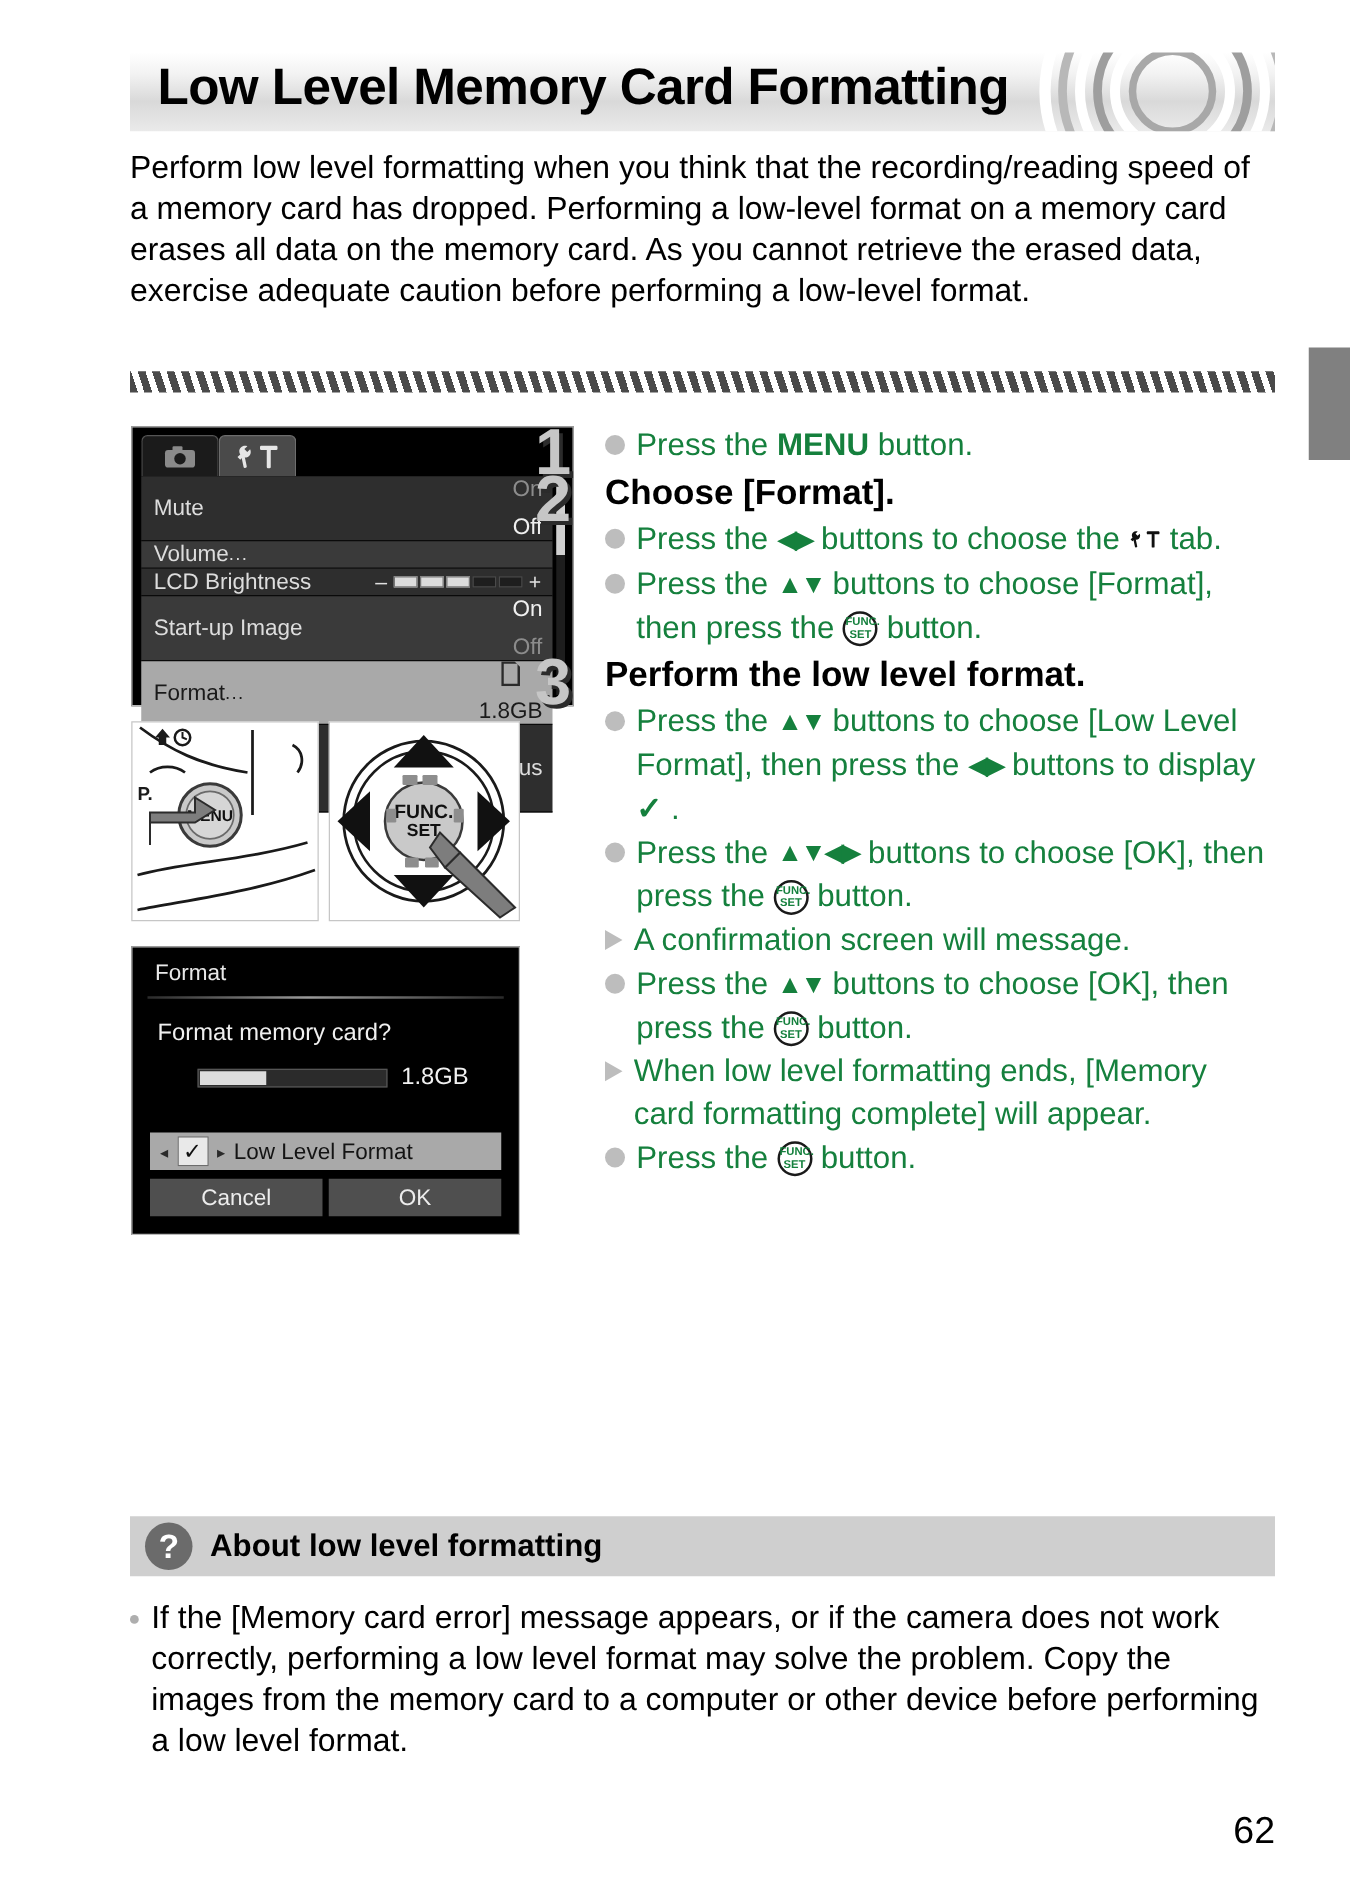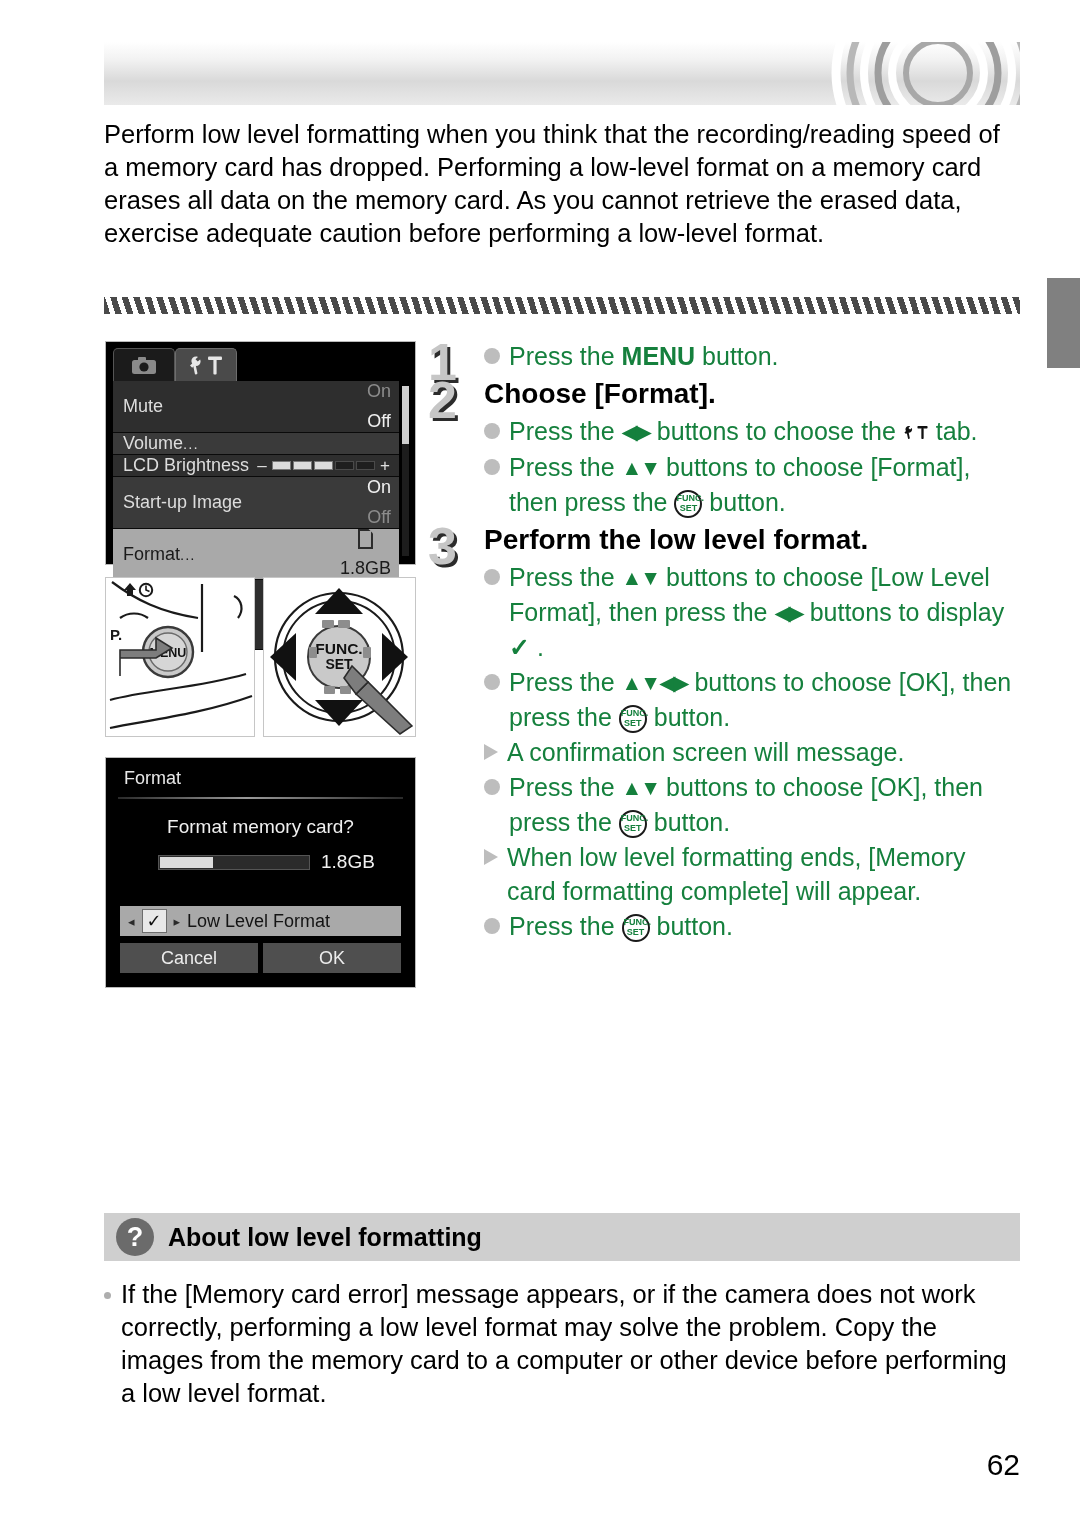"Low Level Memory Card Formatting" div.header-title { html: none -> <div>Low Level Memory Card Formatting</div> }
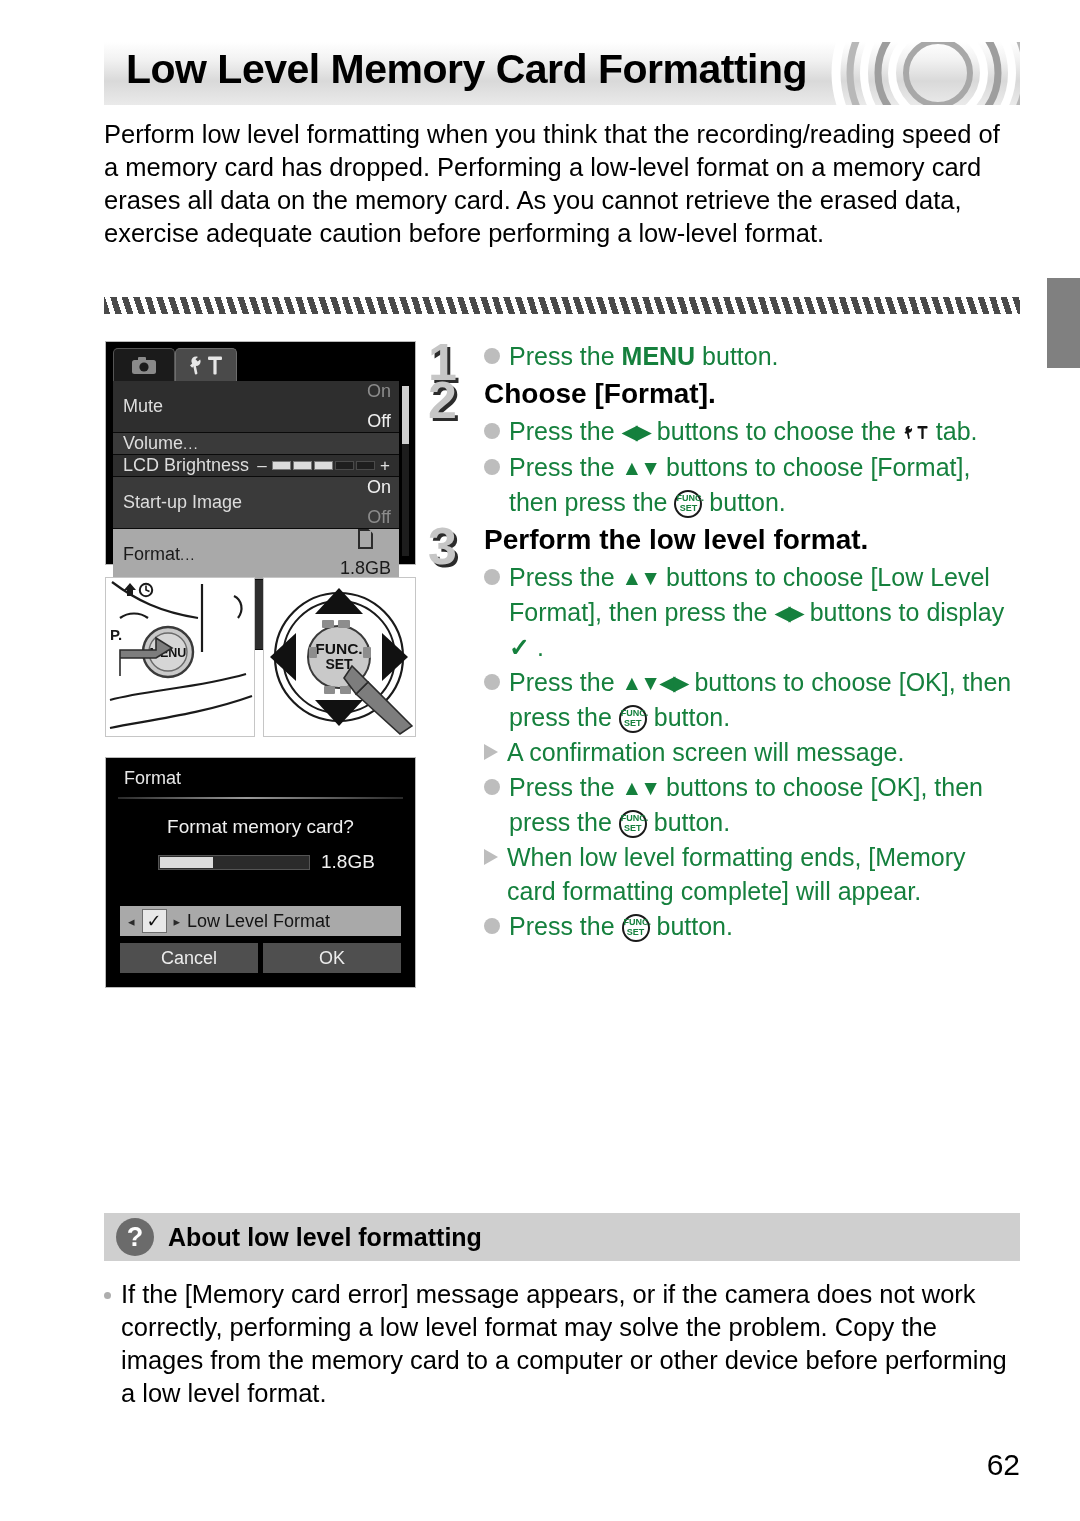"Mute" #menu-screen { width: 311px -> 354px }
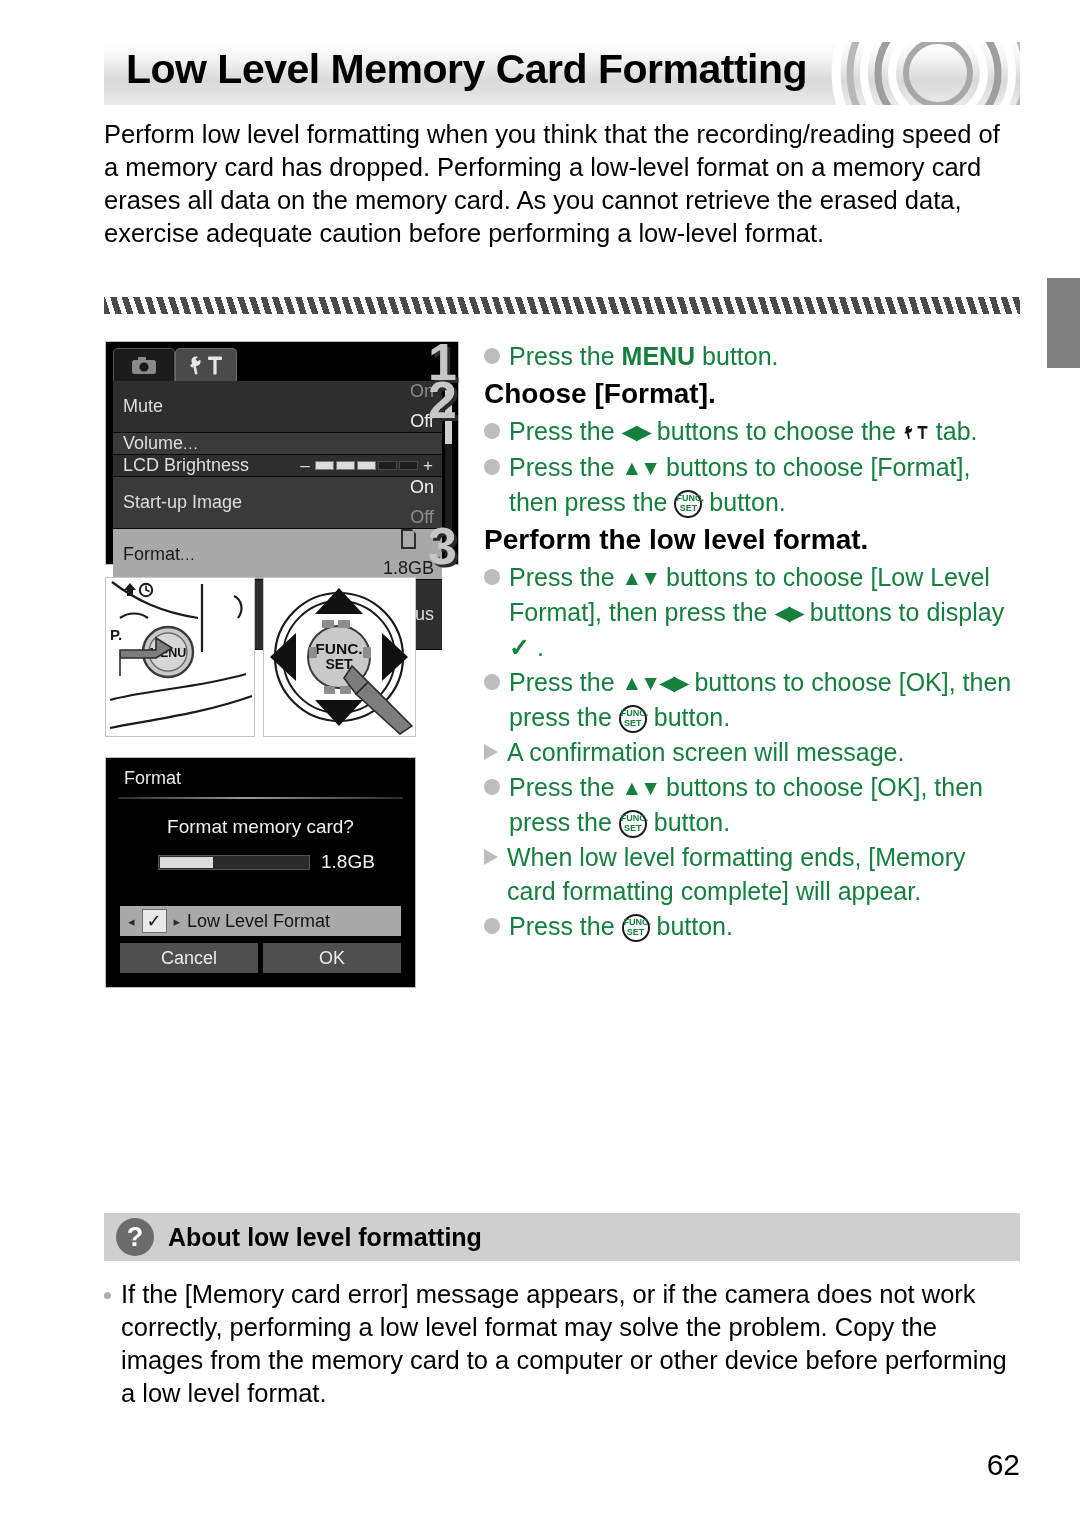"Format memory card?" .fmt-q { padding-left: none -> 20px; text-align: center -> none }
